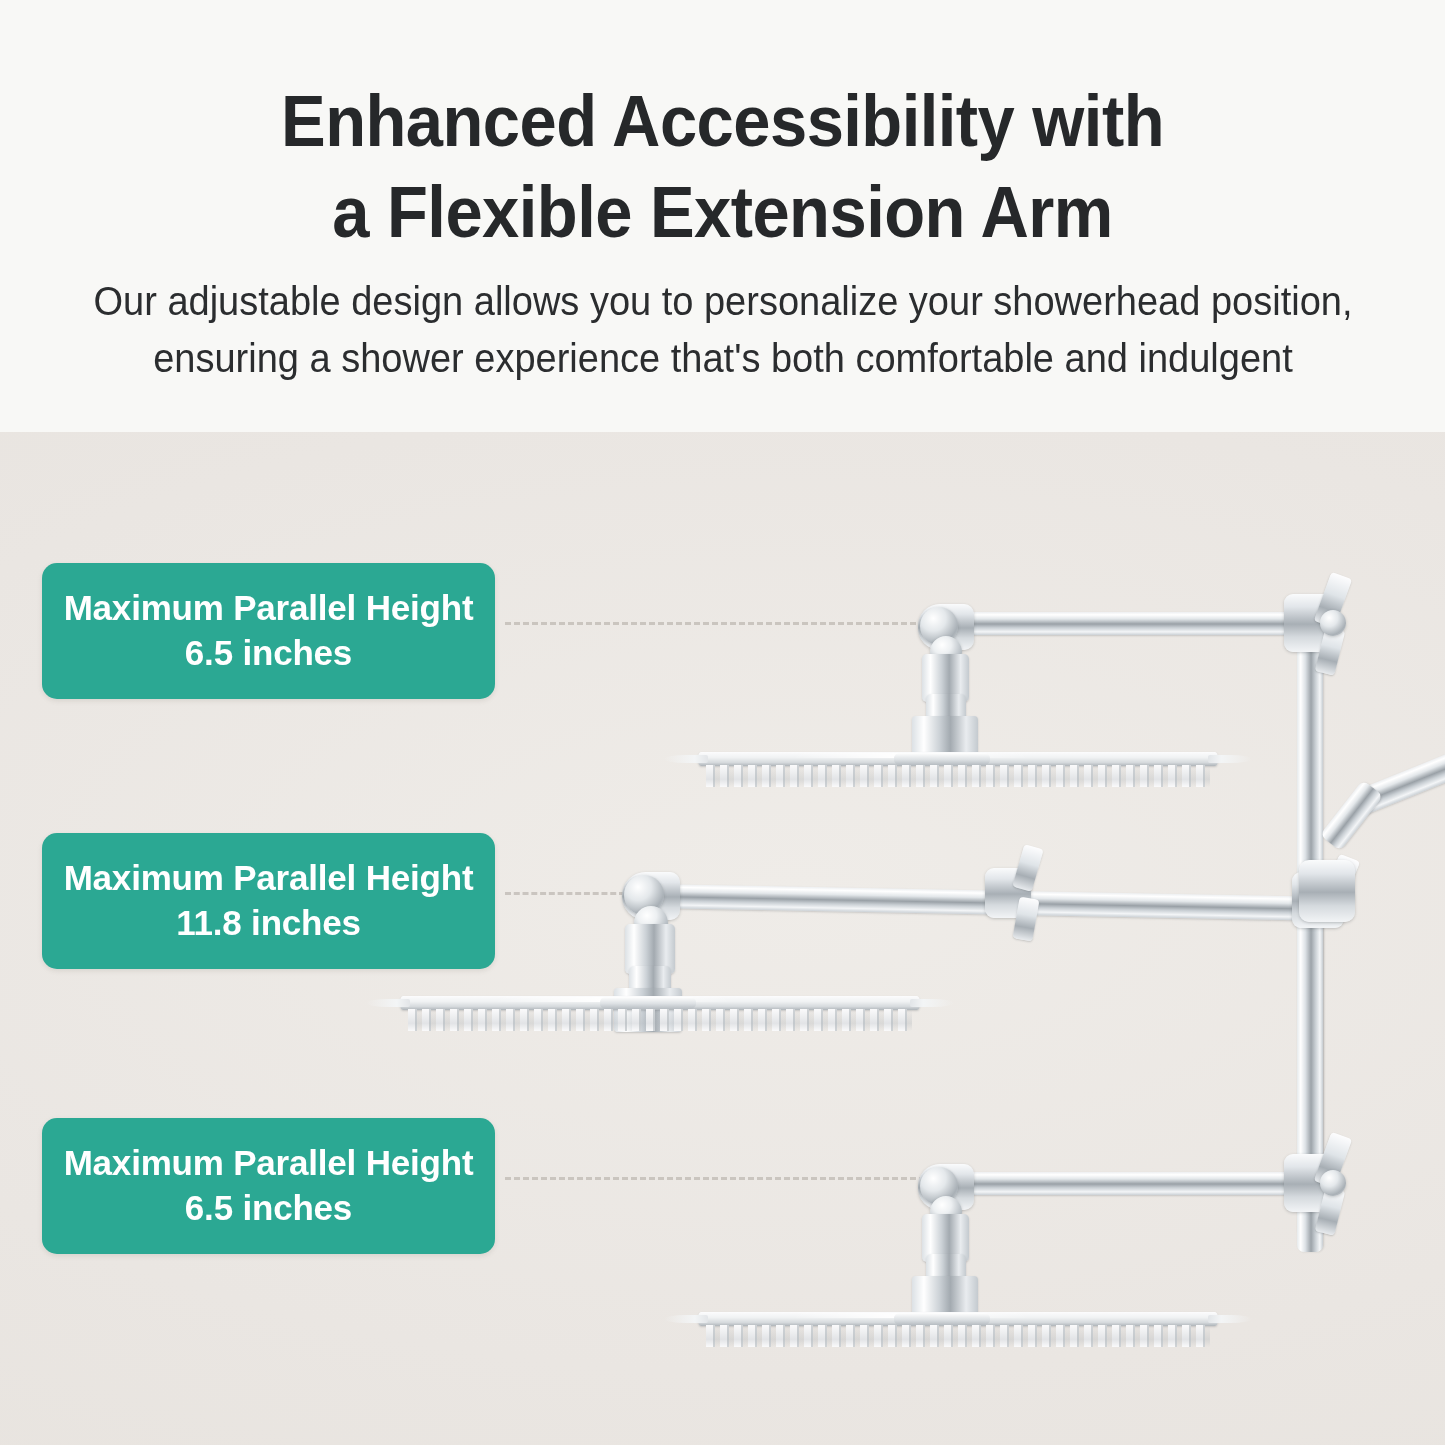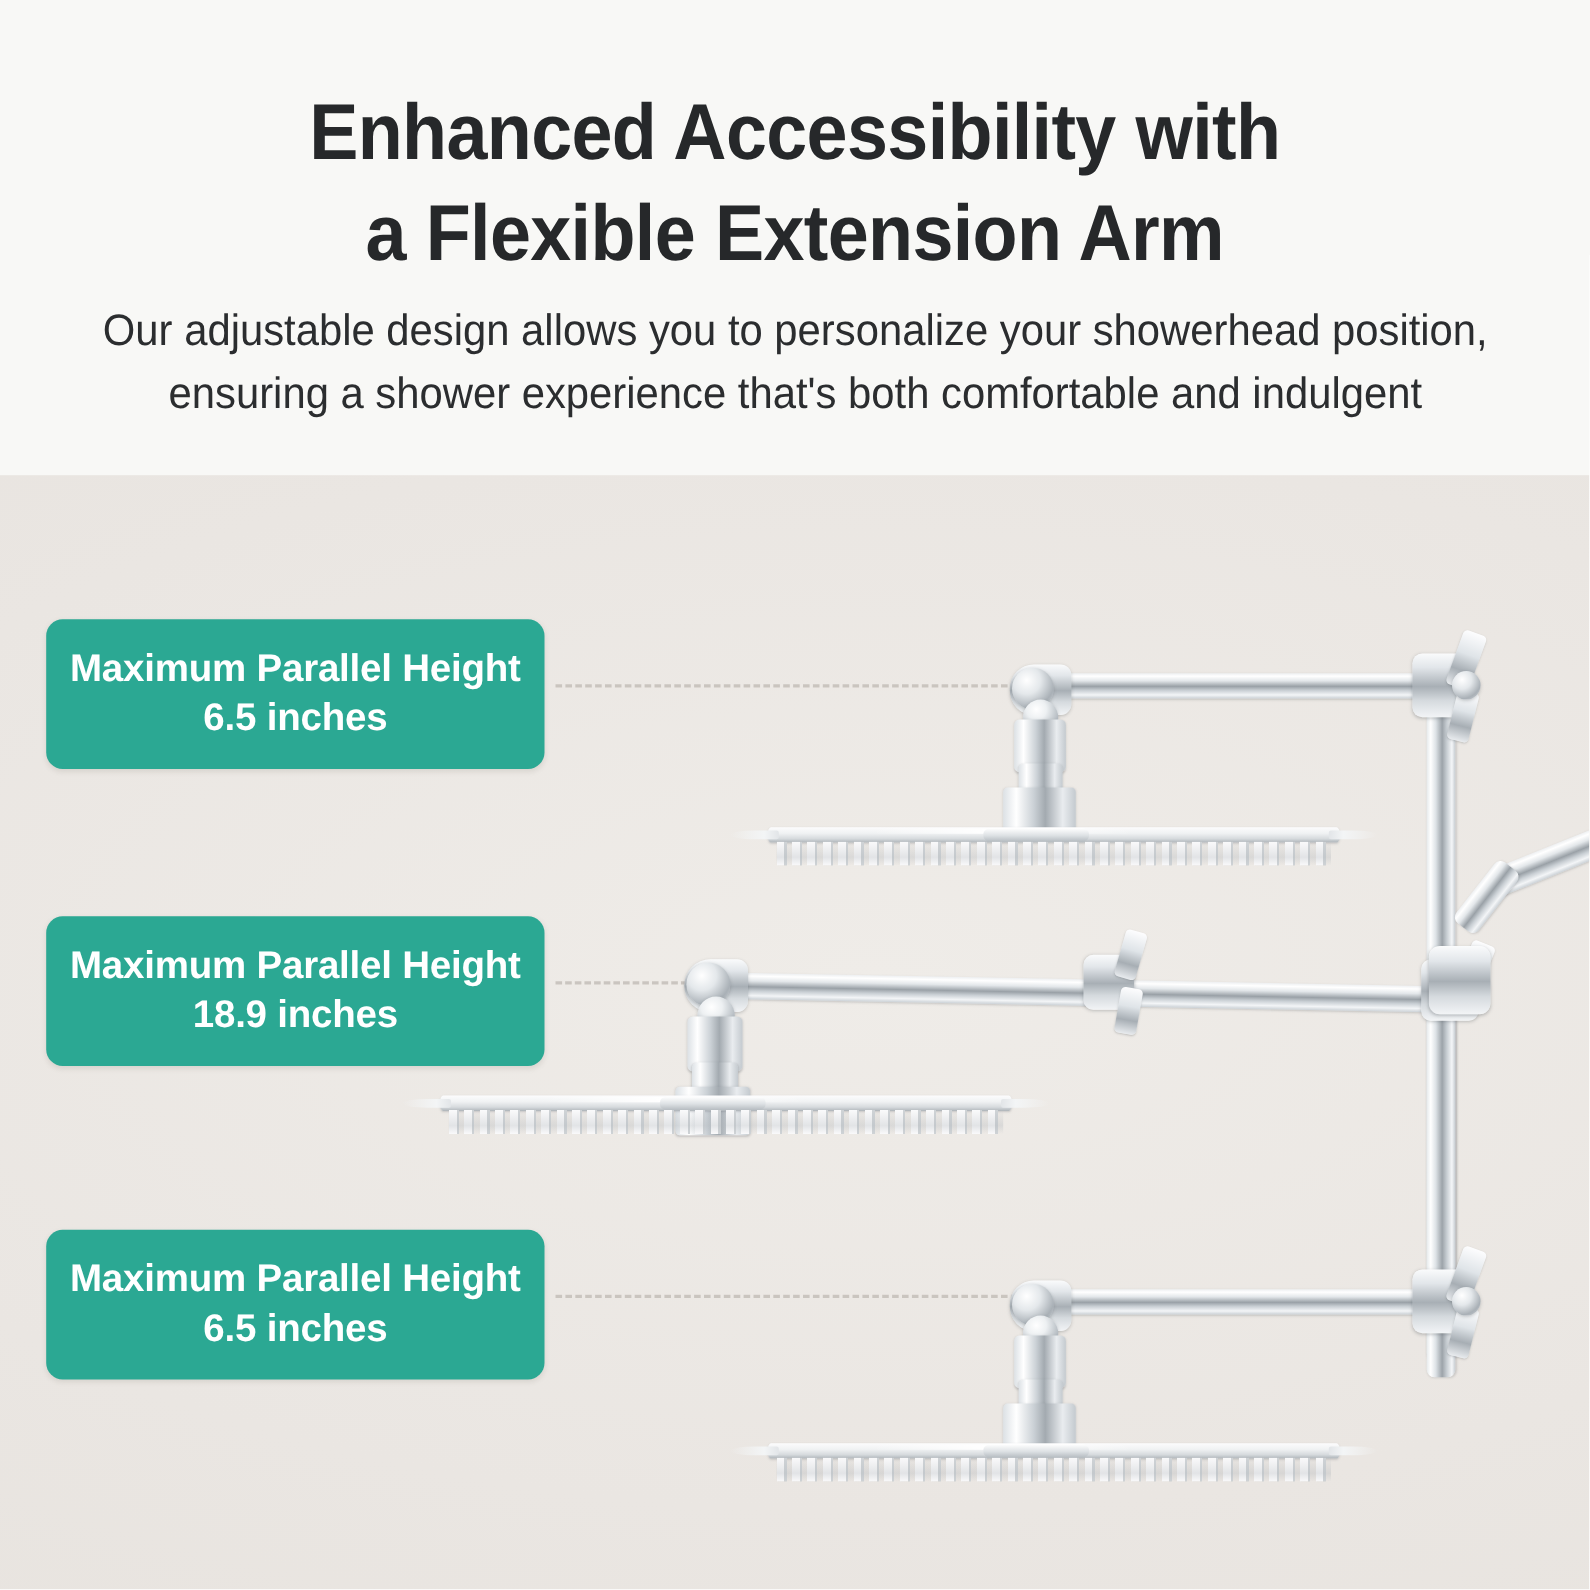"18.9 inches" span.badge-line { text: 18.9 -> 11.8 }
